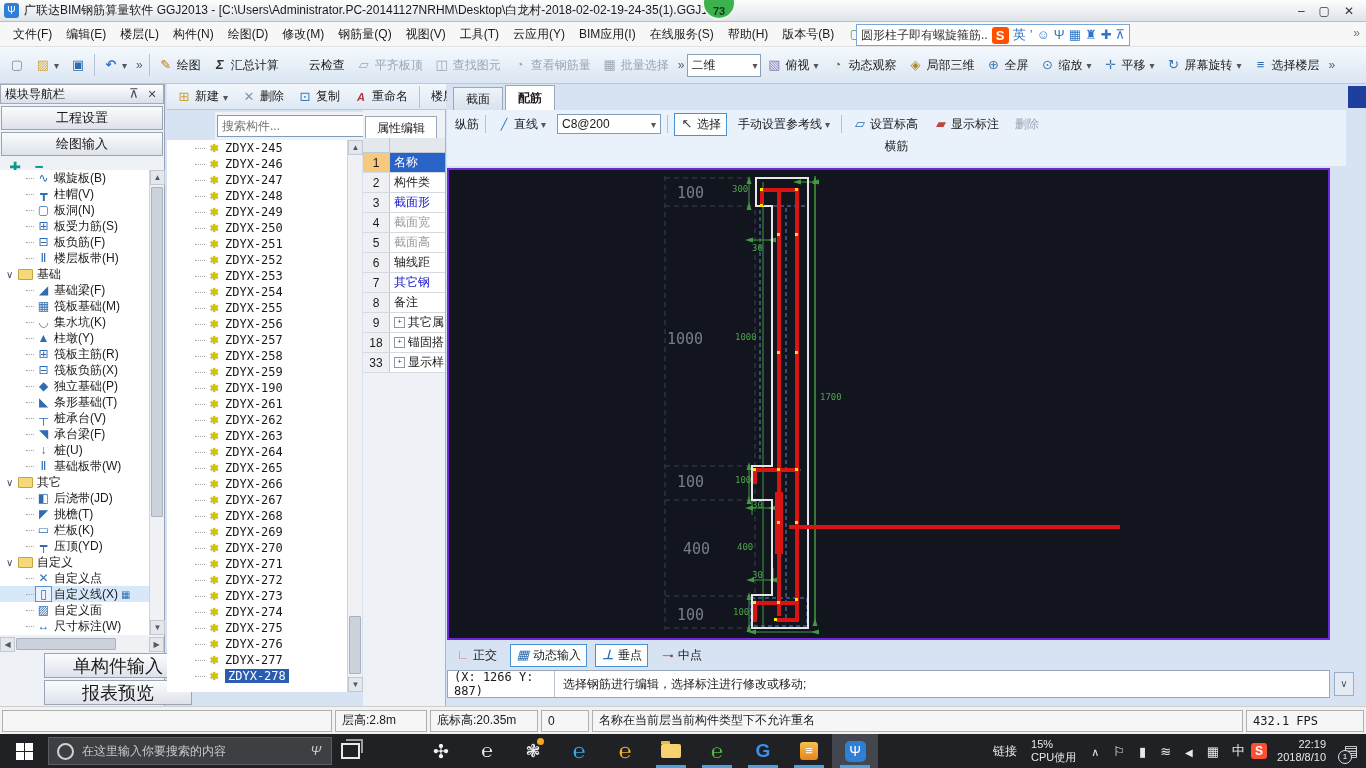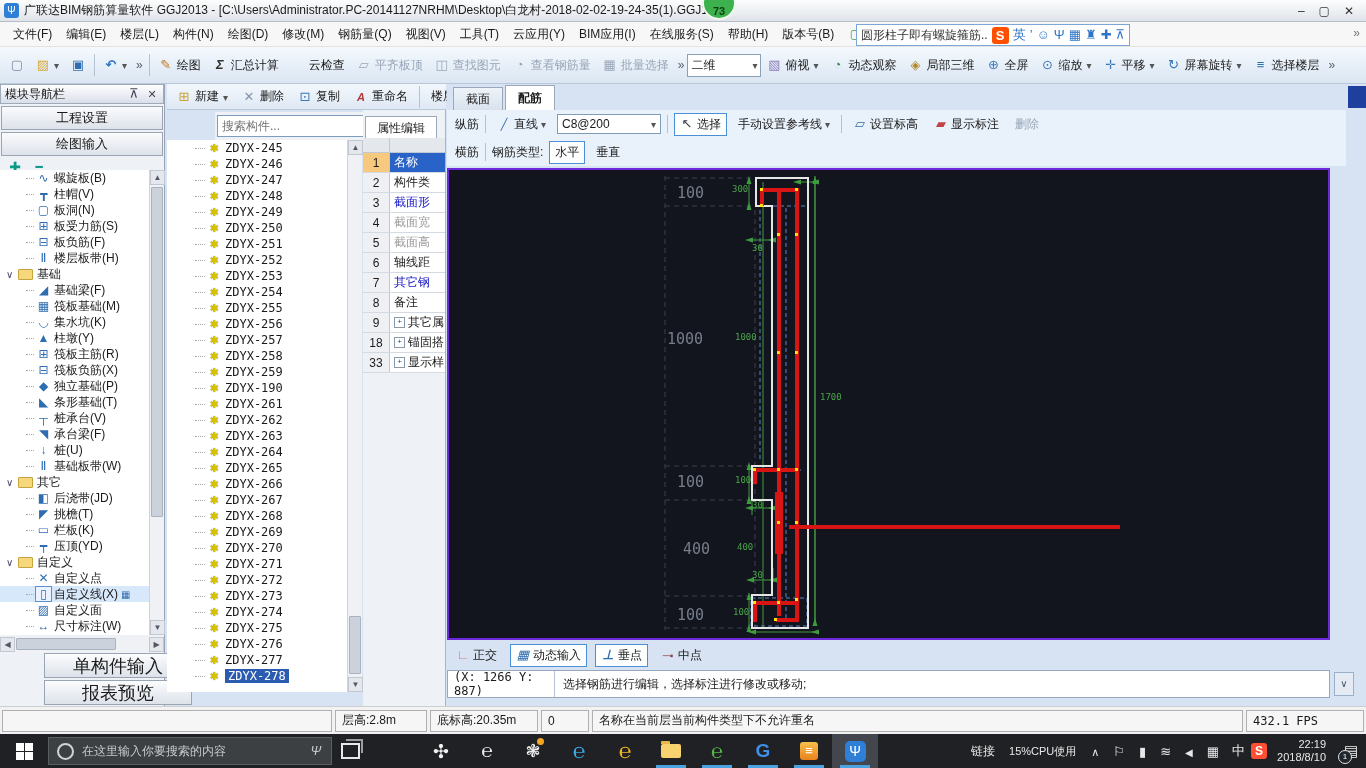"横筋" #draw-bar2 { flex-direction: none -> column }
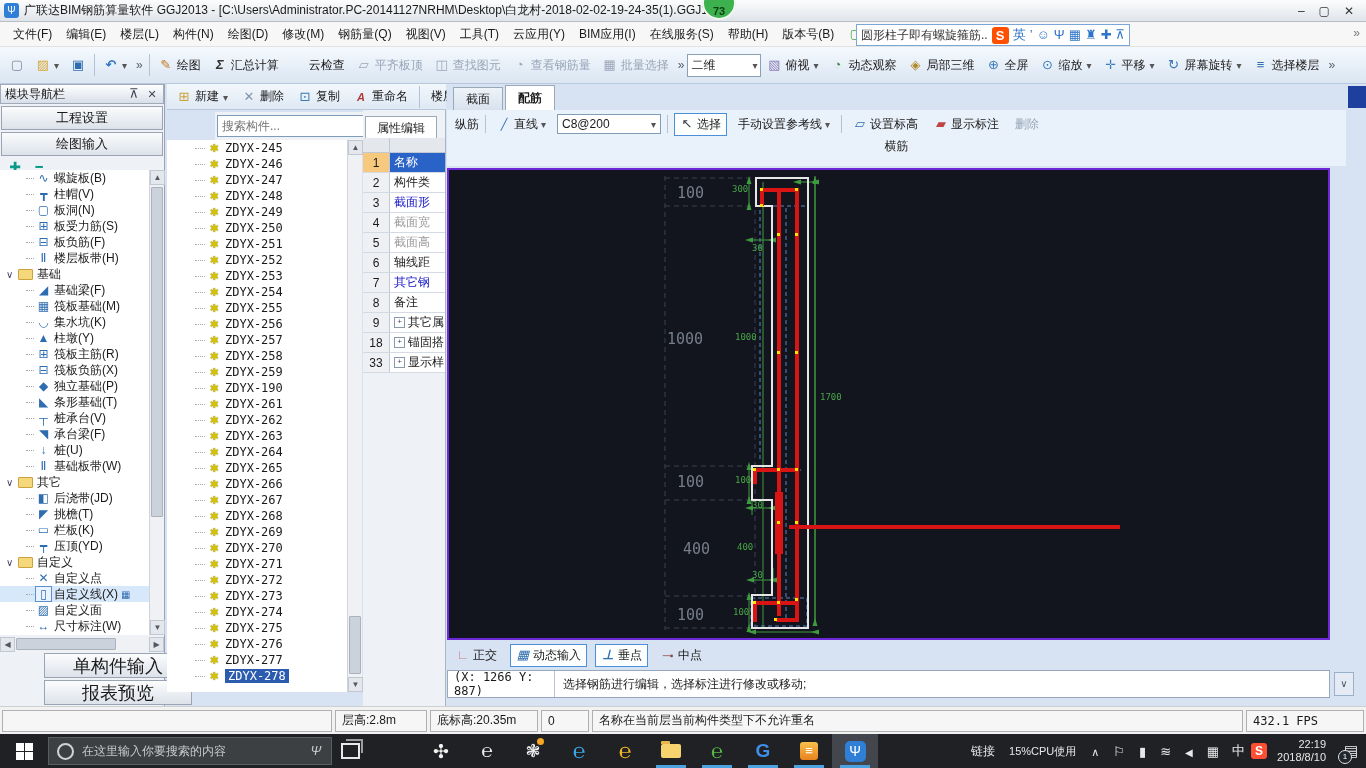"15%" #cpu { flex-direction: row -> column }
